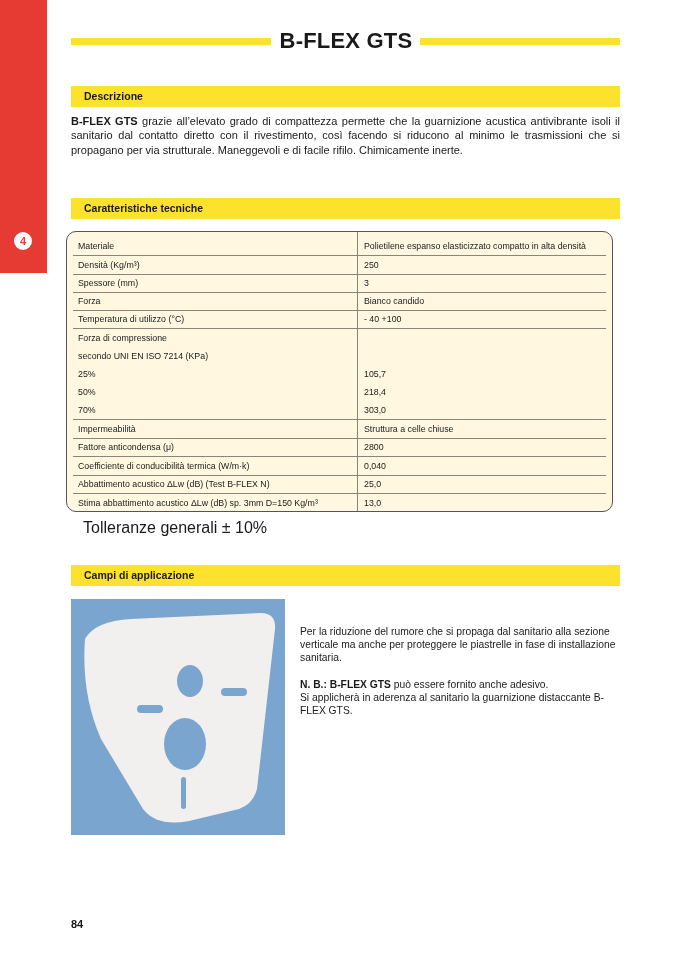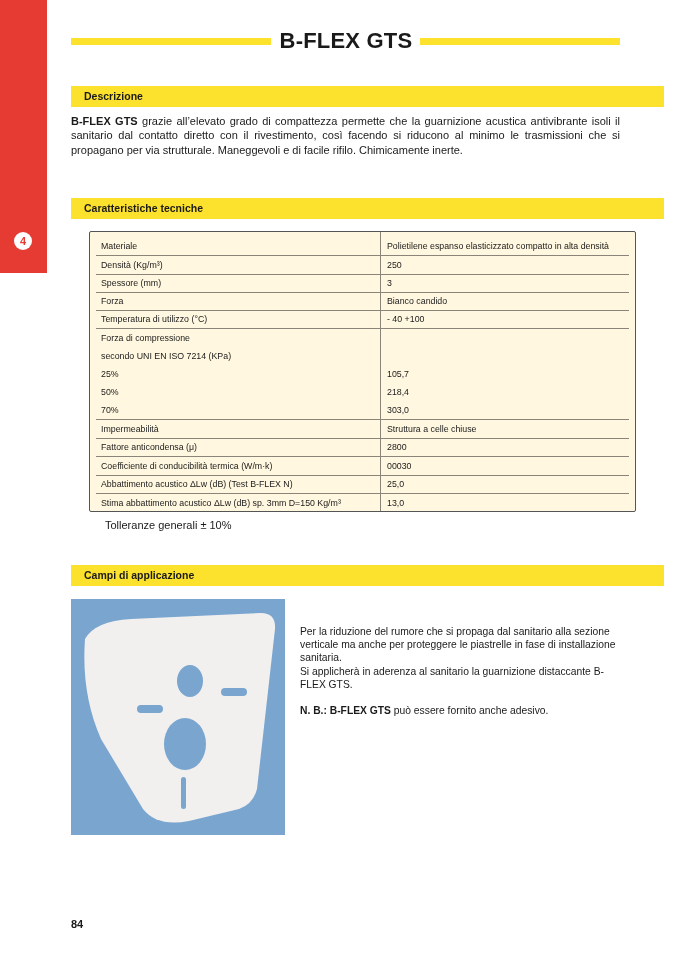"Descrizione" .section-bar { padding-left: 44px -> none }
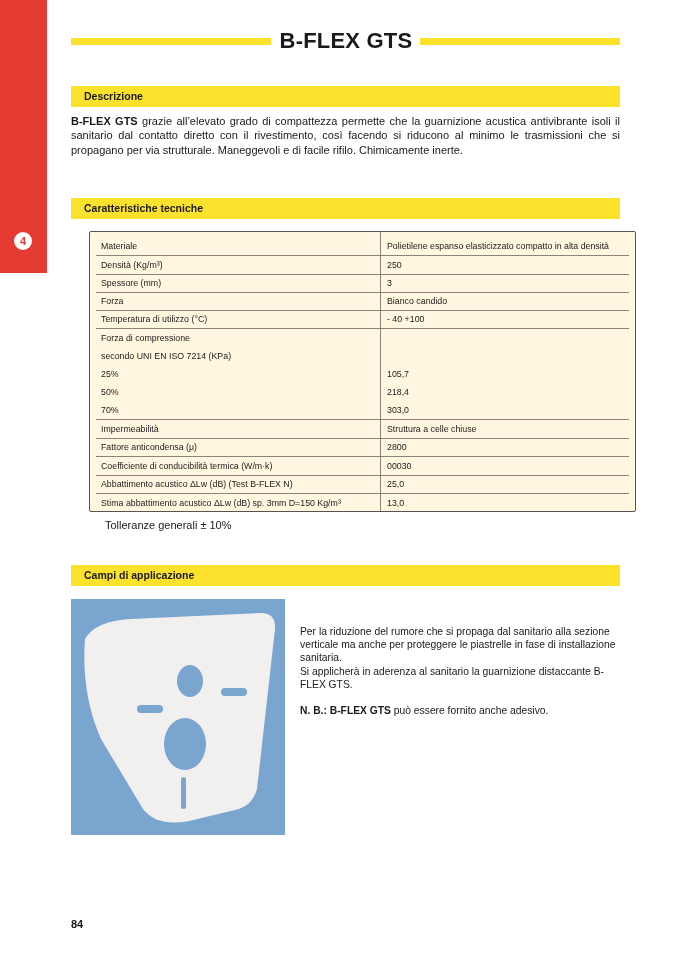"Materiale" .spec-table { border-radius: 2px -> 10px; left: 89px -> 66px }
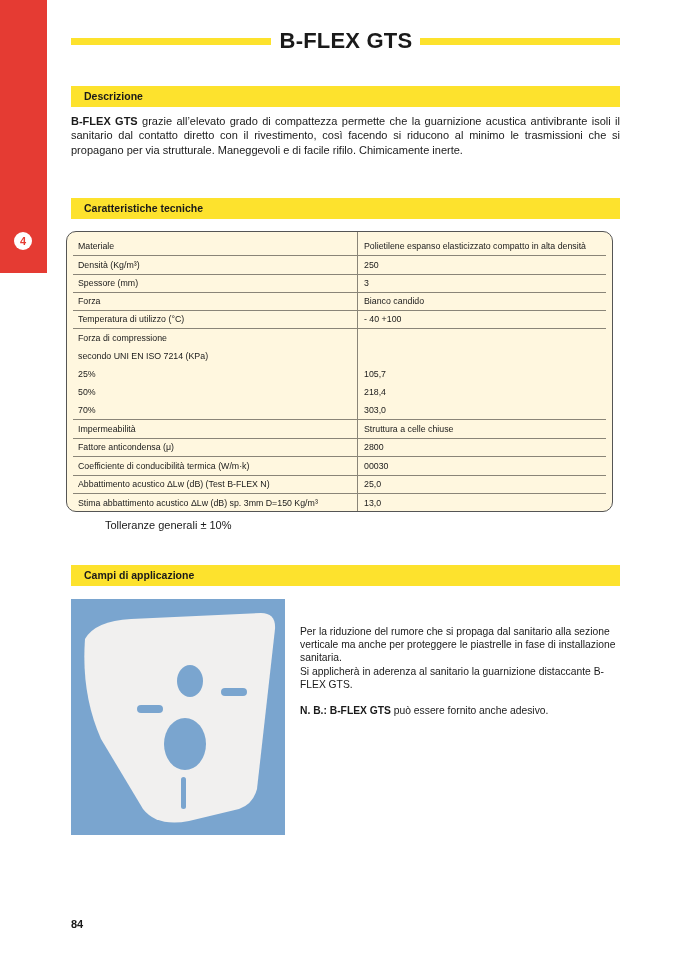"00030" span.v { text: 00030 -> 0,040 }
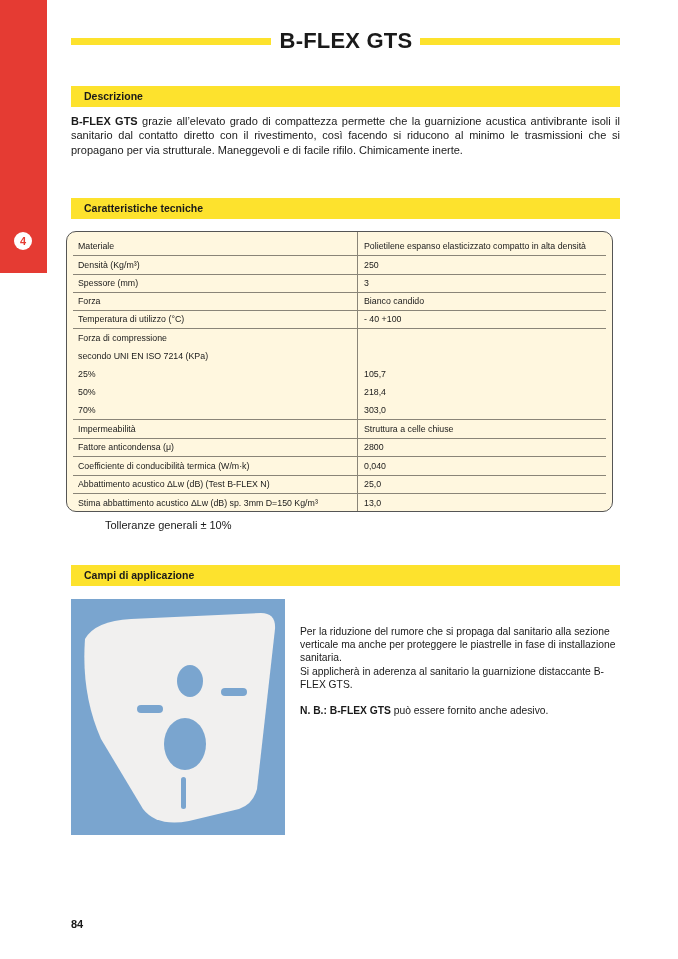"Tolleranze generali ± 10%" .tolerance { font-size: 11px -> 16px; margin-left: 22px -> none }
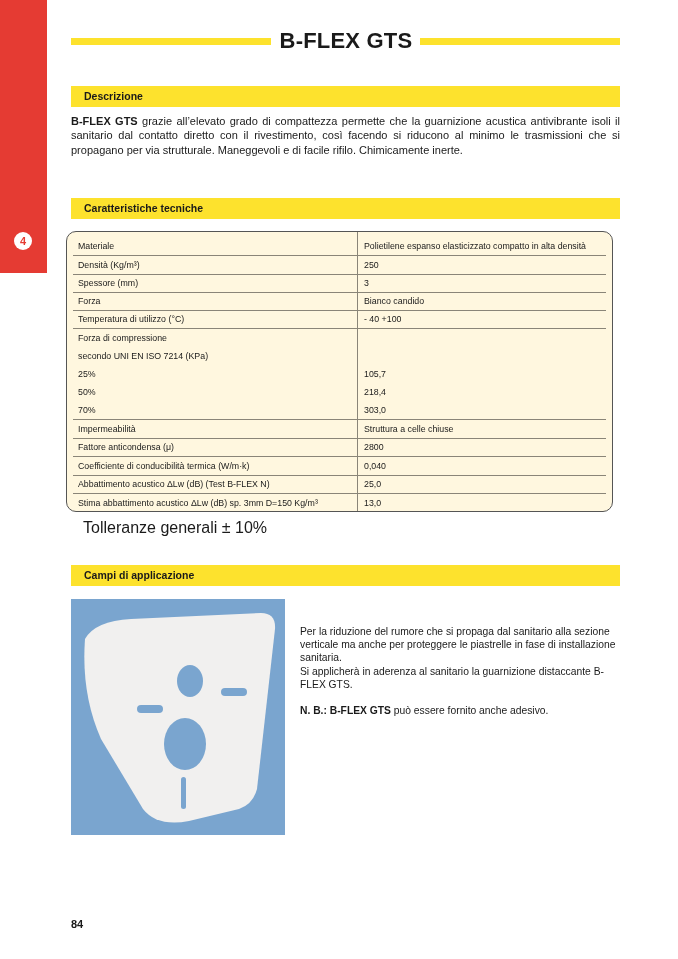"Si applicherà in aderenza al" p { order: before "N. B.: B-FLEX GTS può" -> after "N. B.: B-FLEX GTS può" }
